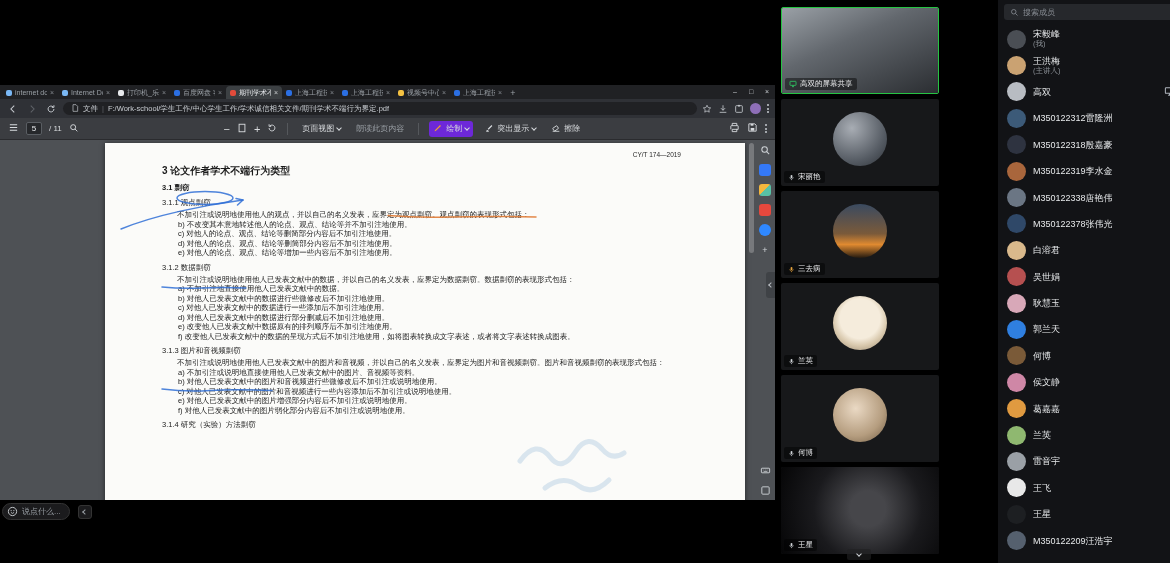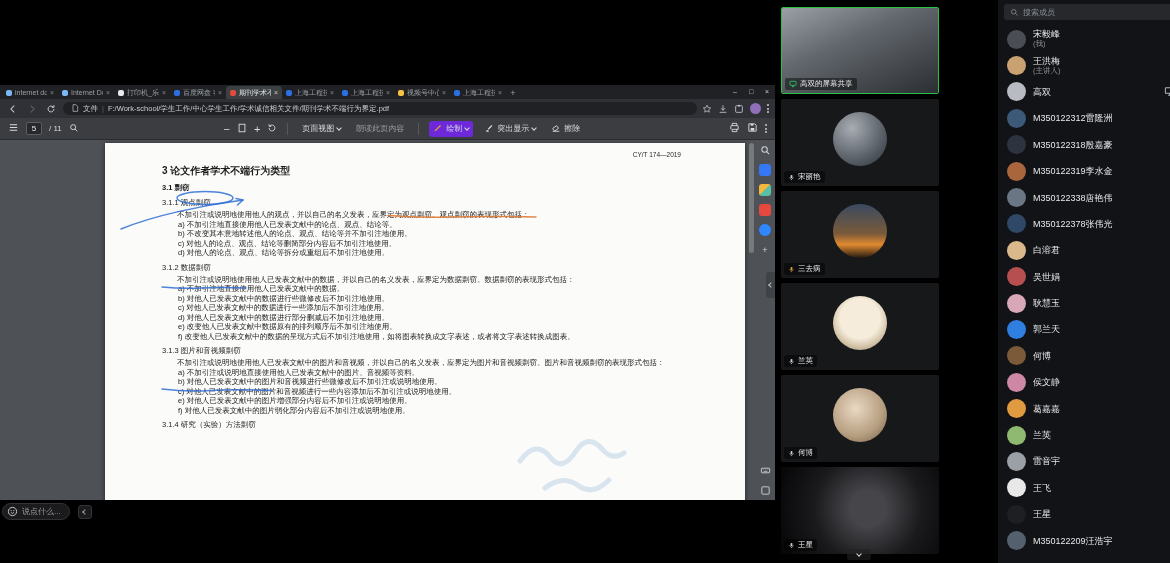"a) 不加引注地直接使用他人已发表文献中的论点、观点、结论等。" div.li { html: <div>a) 不加引注地直接使用他人已发表文献中的论点、观点、结论等。</div> -> none }
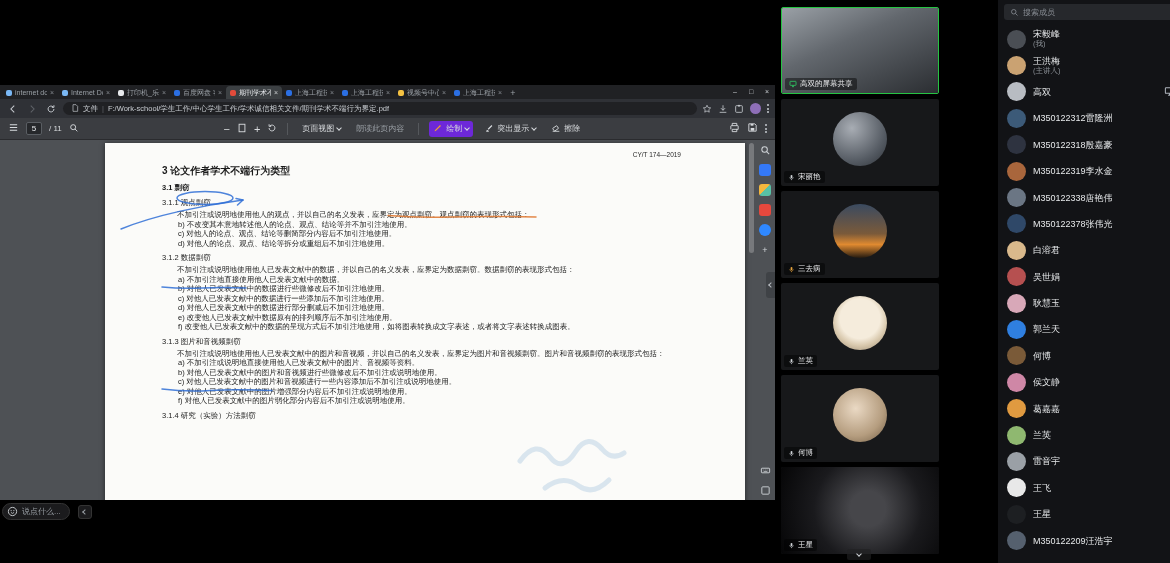"d) 对他人的论点、观点、结论等拆分或重组后不加引注地使用。" div.li { text: 拆分或重组 -> 删简部分内容 }
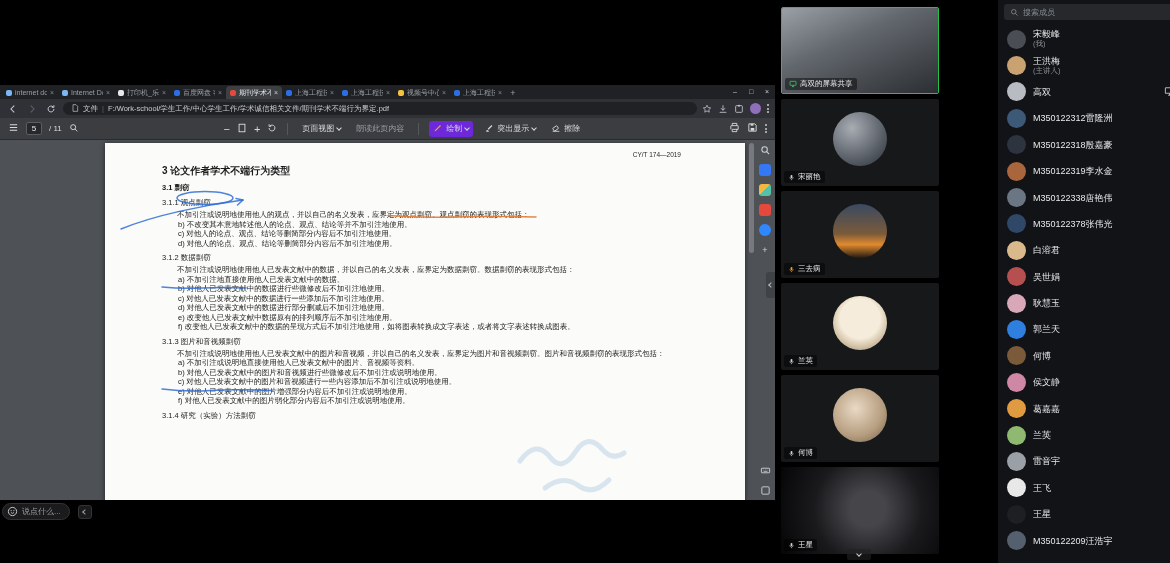"e) 对他人的论点、观点、结论等增加一些内容后不加引注地使用。" div.li { html: none -> <div>e) 对他人的论点、观点、结论等增加一些内容后不加引注地使用。</div> }
